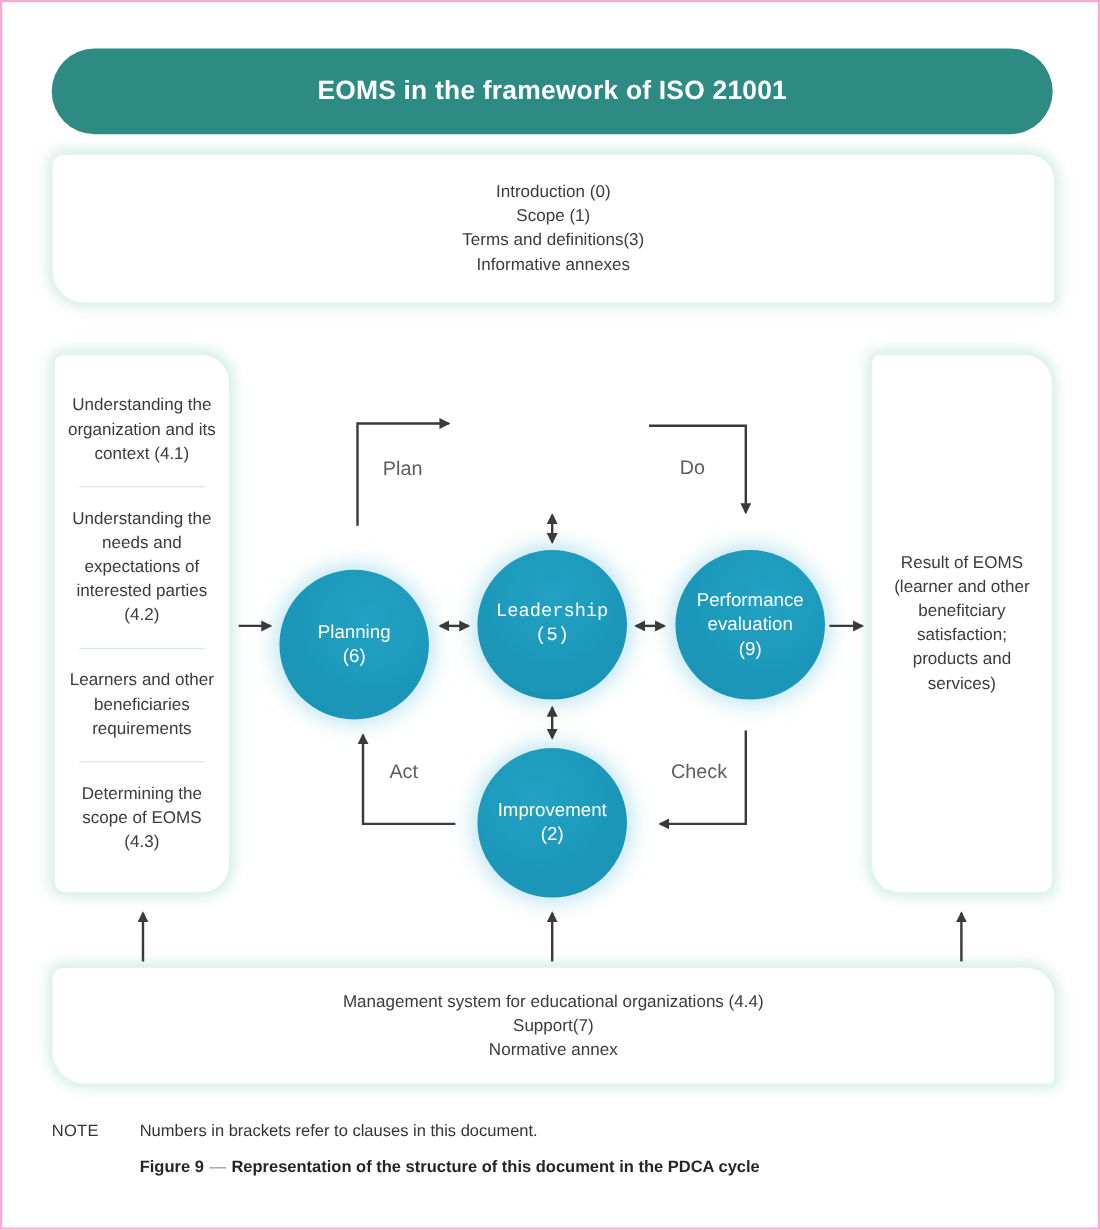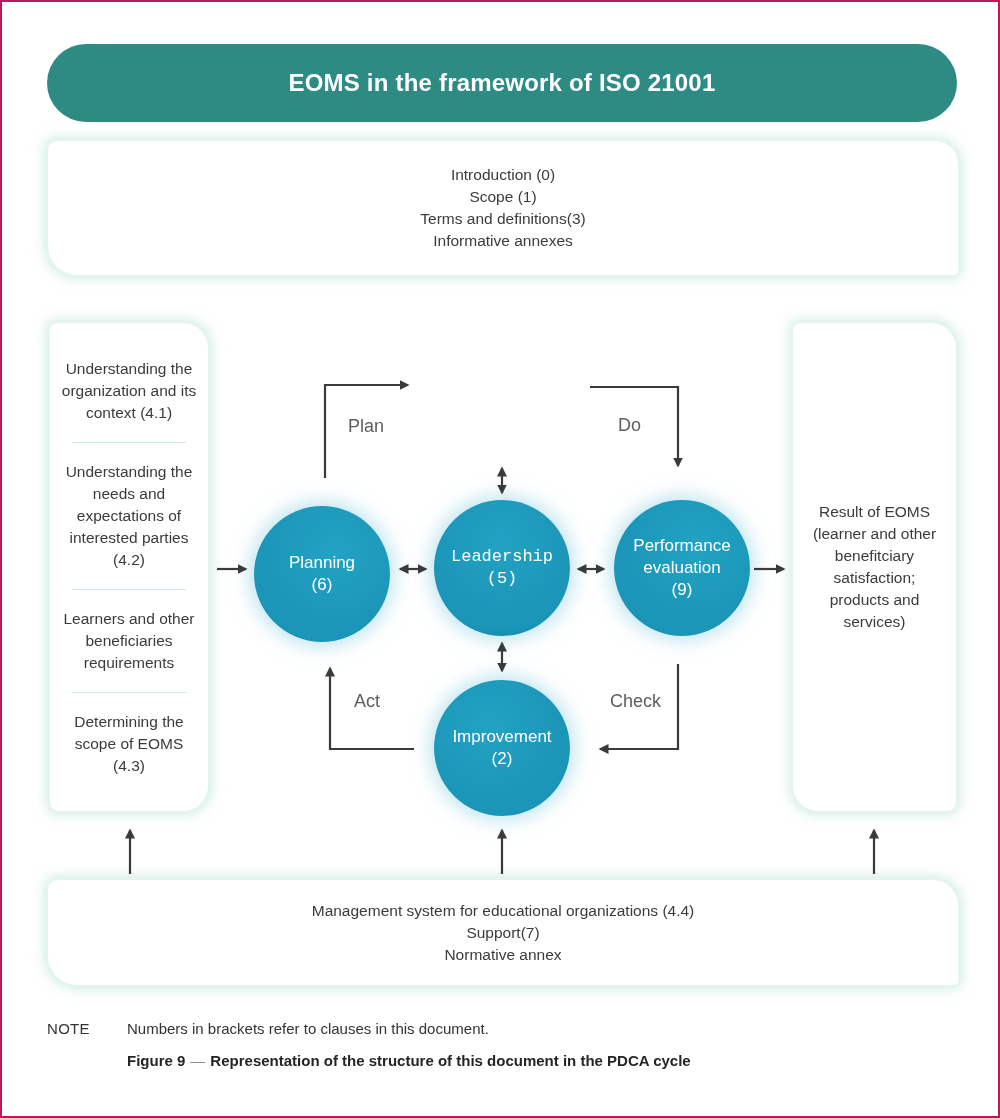"EOMS in the framework of" .canvas { border: 2px solid #be185d -> 2px solid #f9a8d4 }
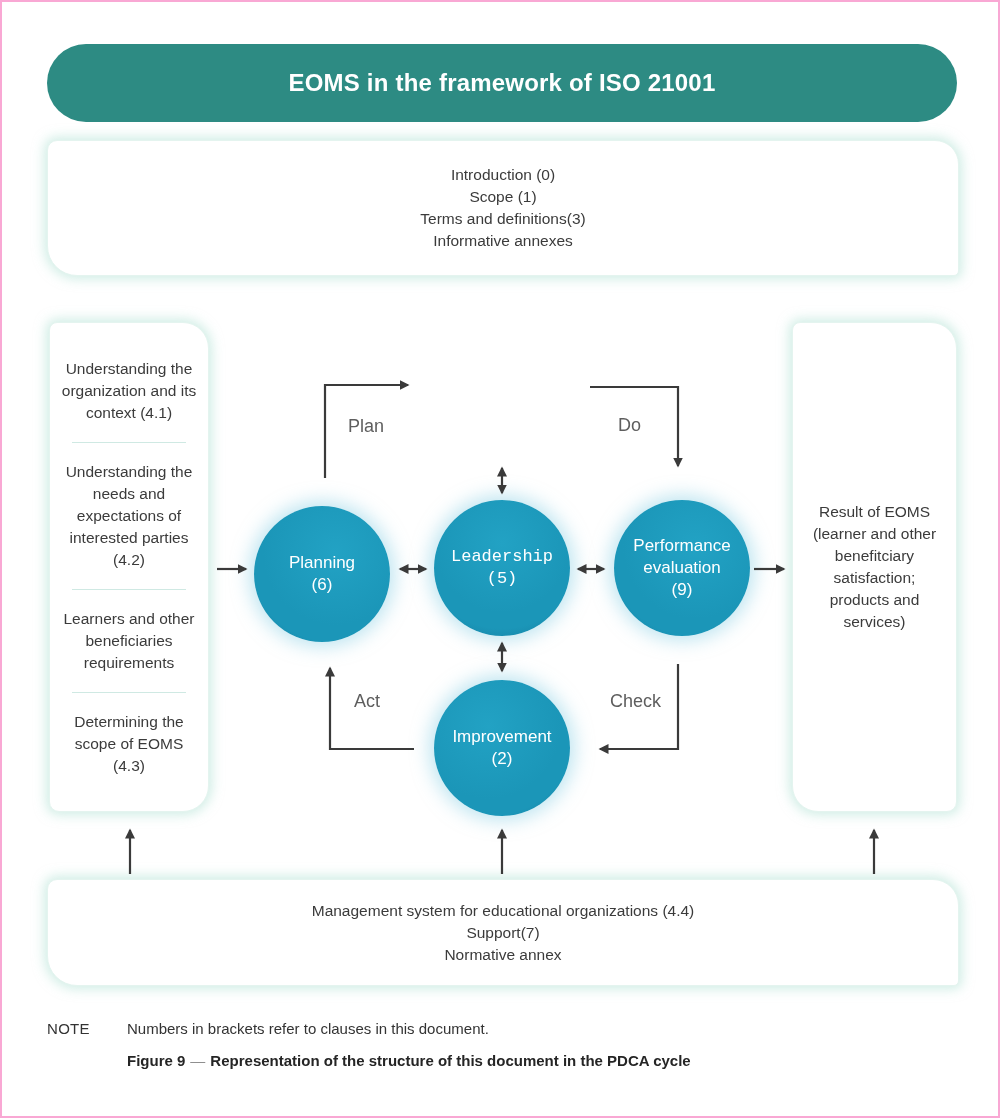"Planning" .c-planning { top: 504px -> 516px }
